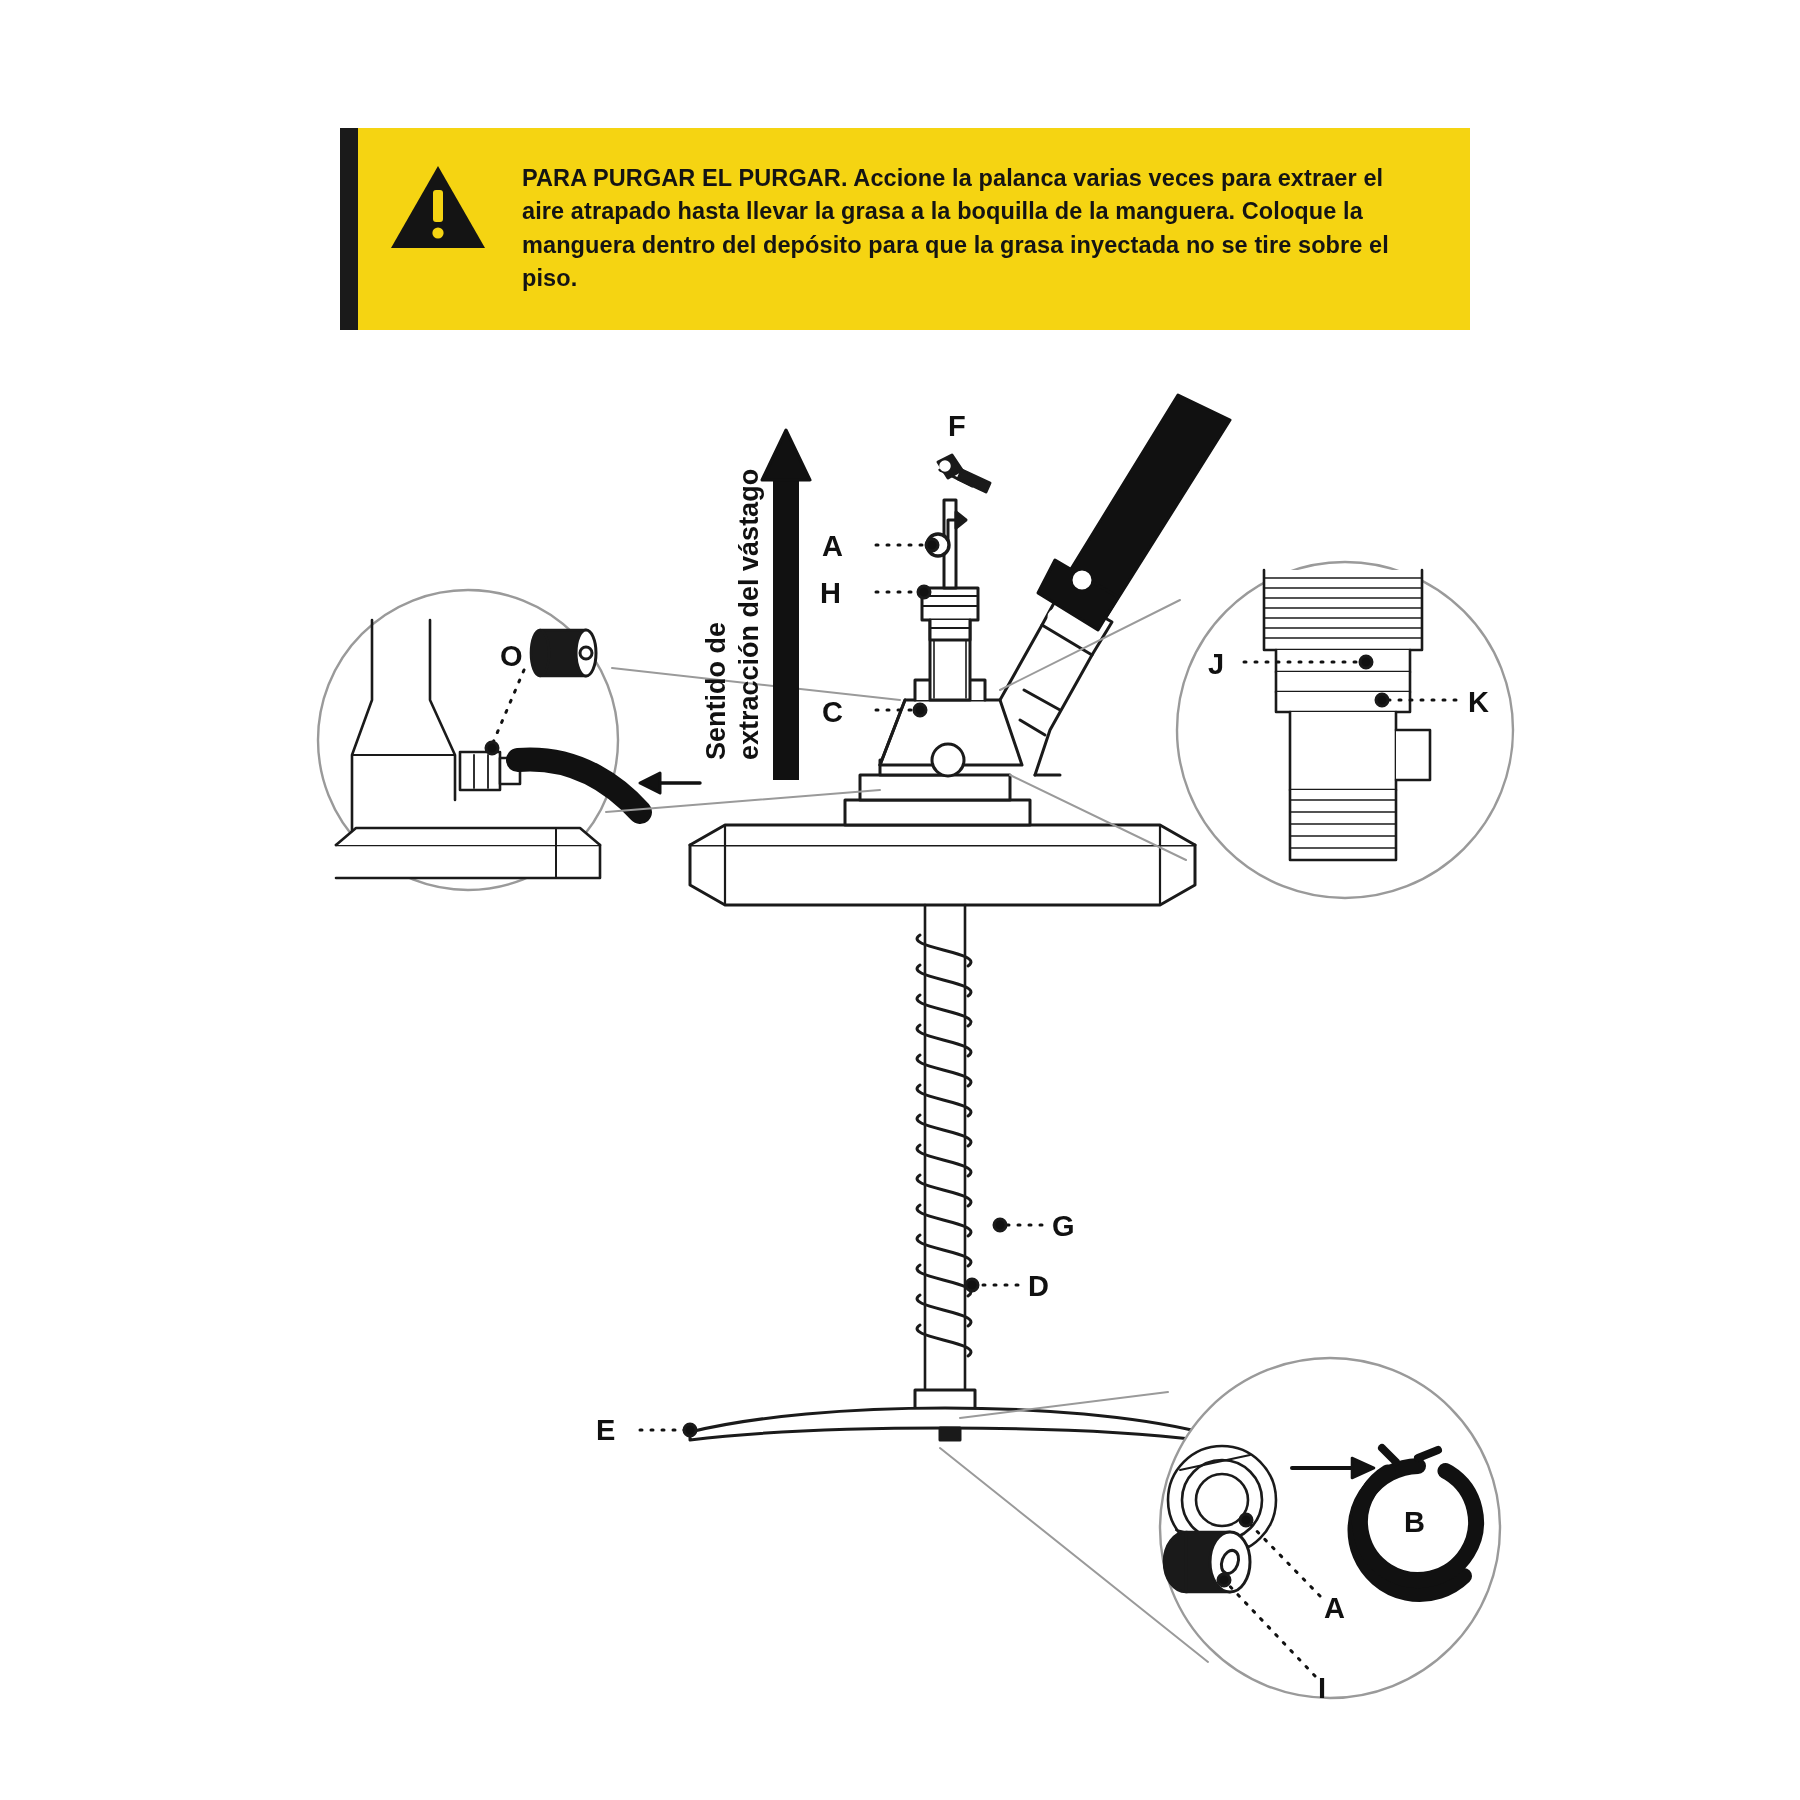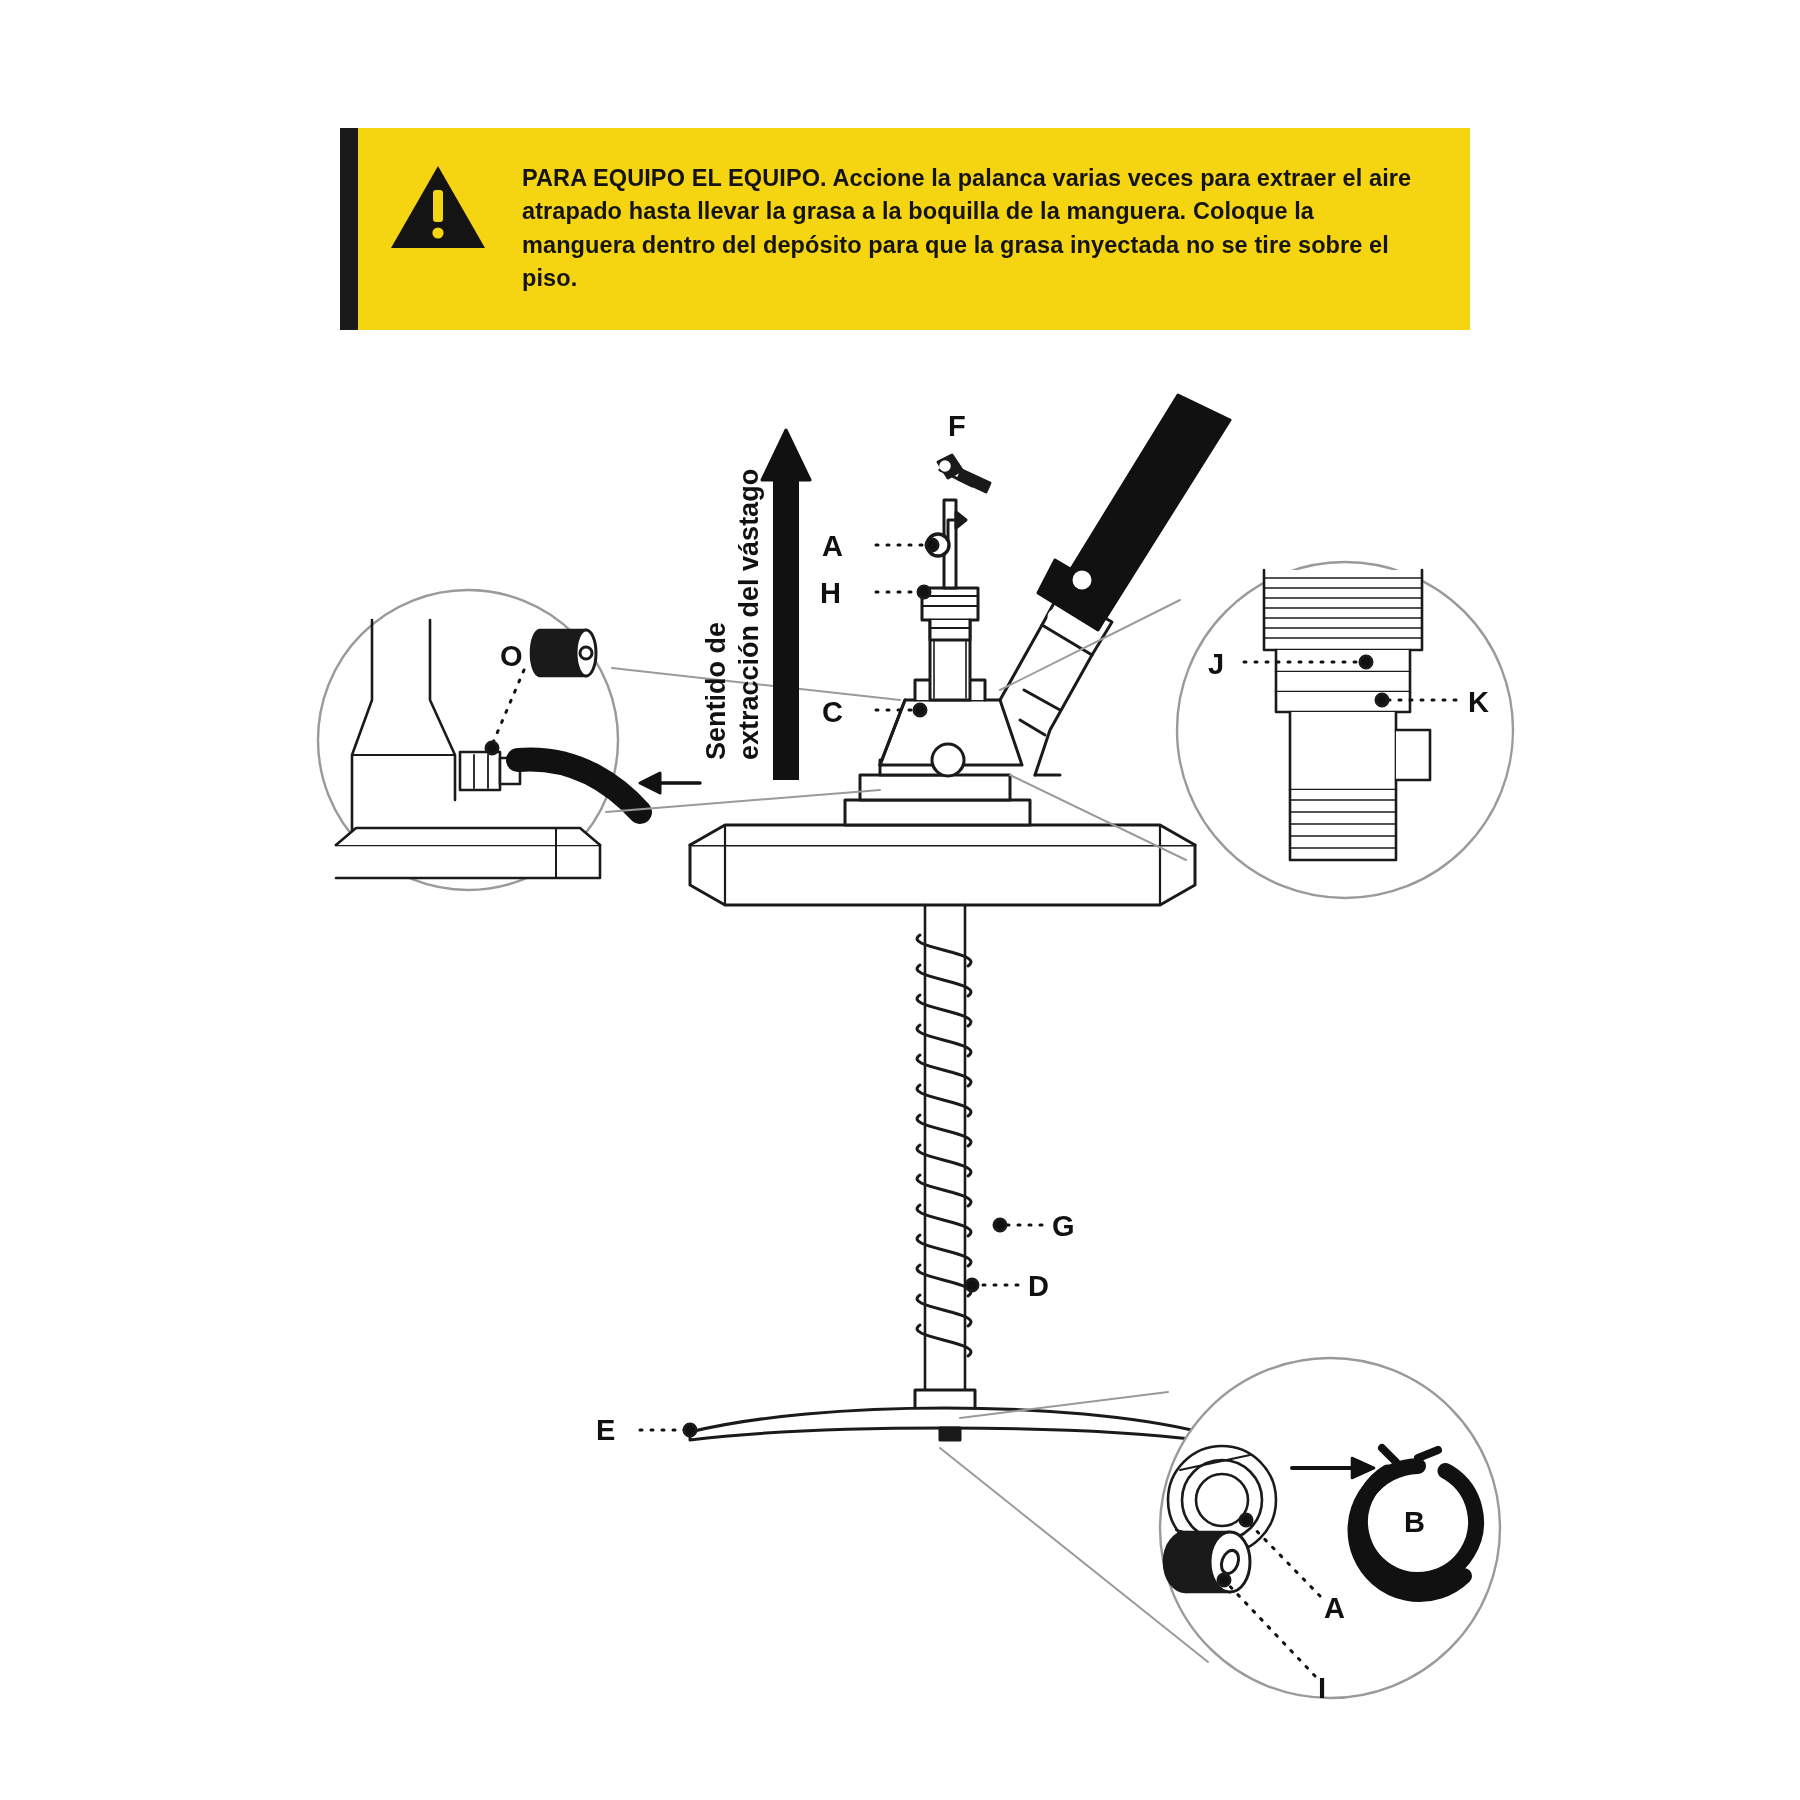"PARA EQUIPO EL EQUIPO." span.lead { text: EQUIPO EL EQUIPO -> PURGAR EL PURGAR }
